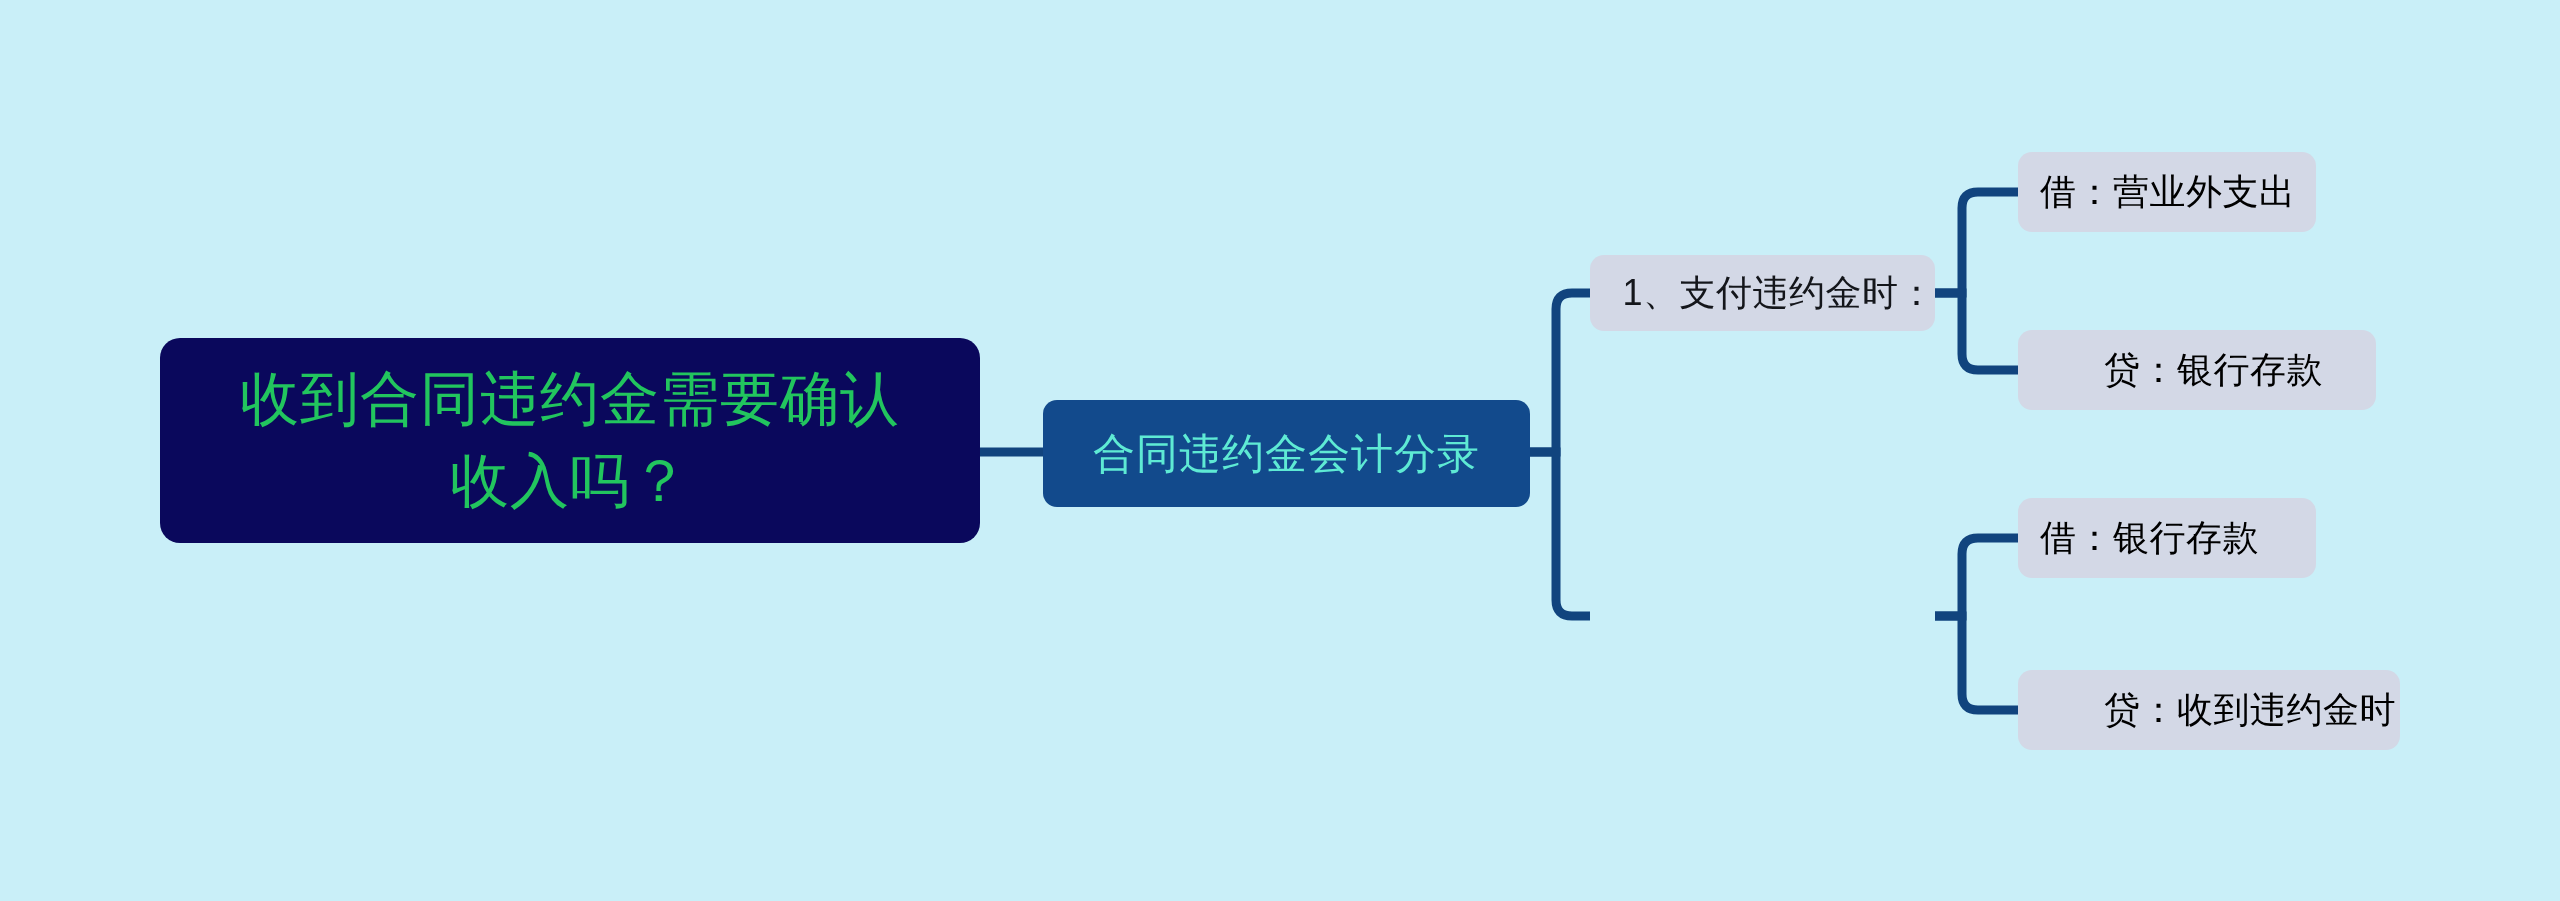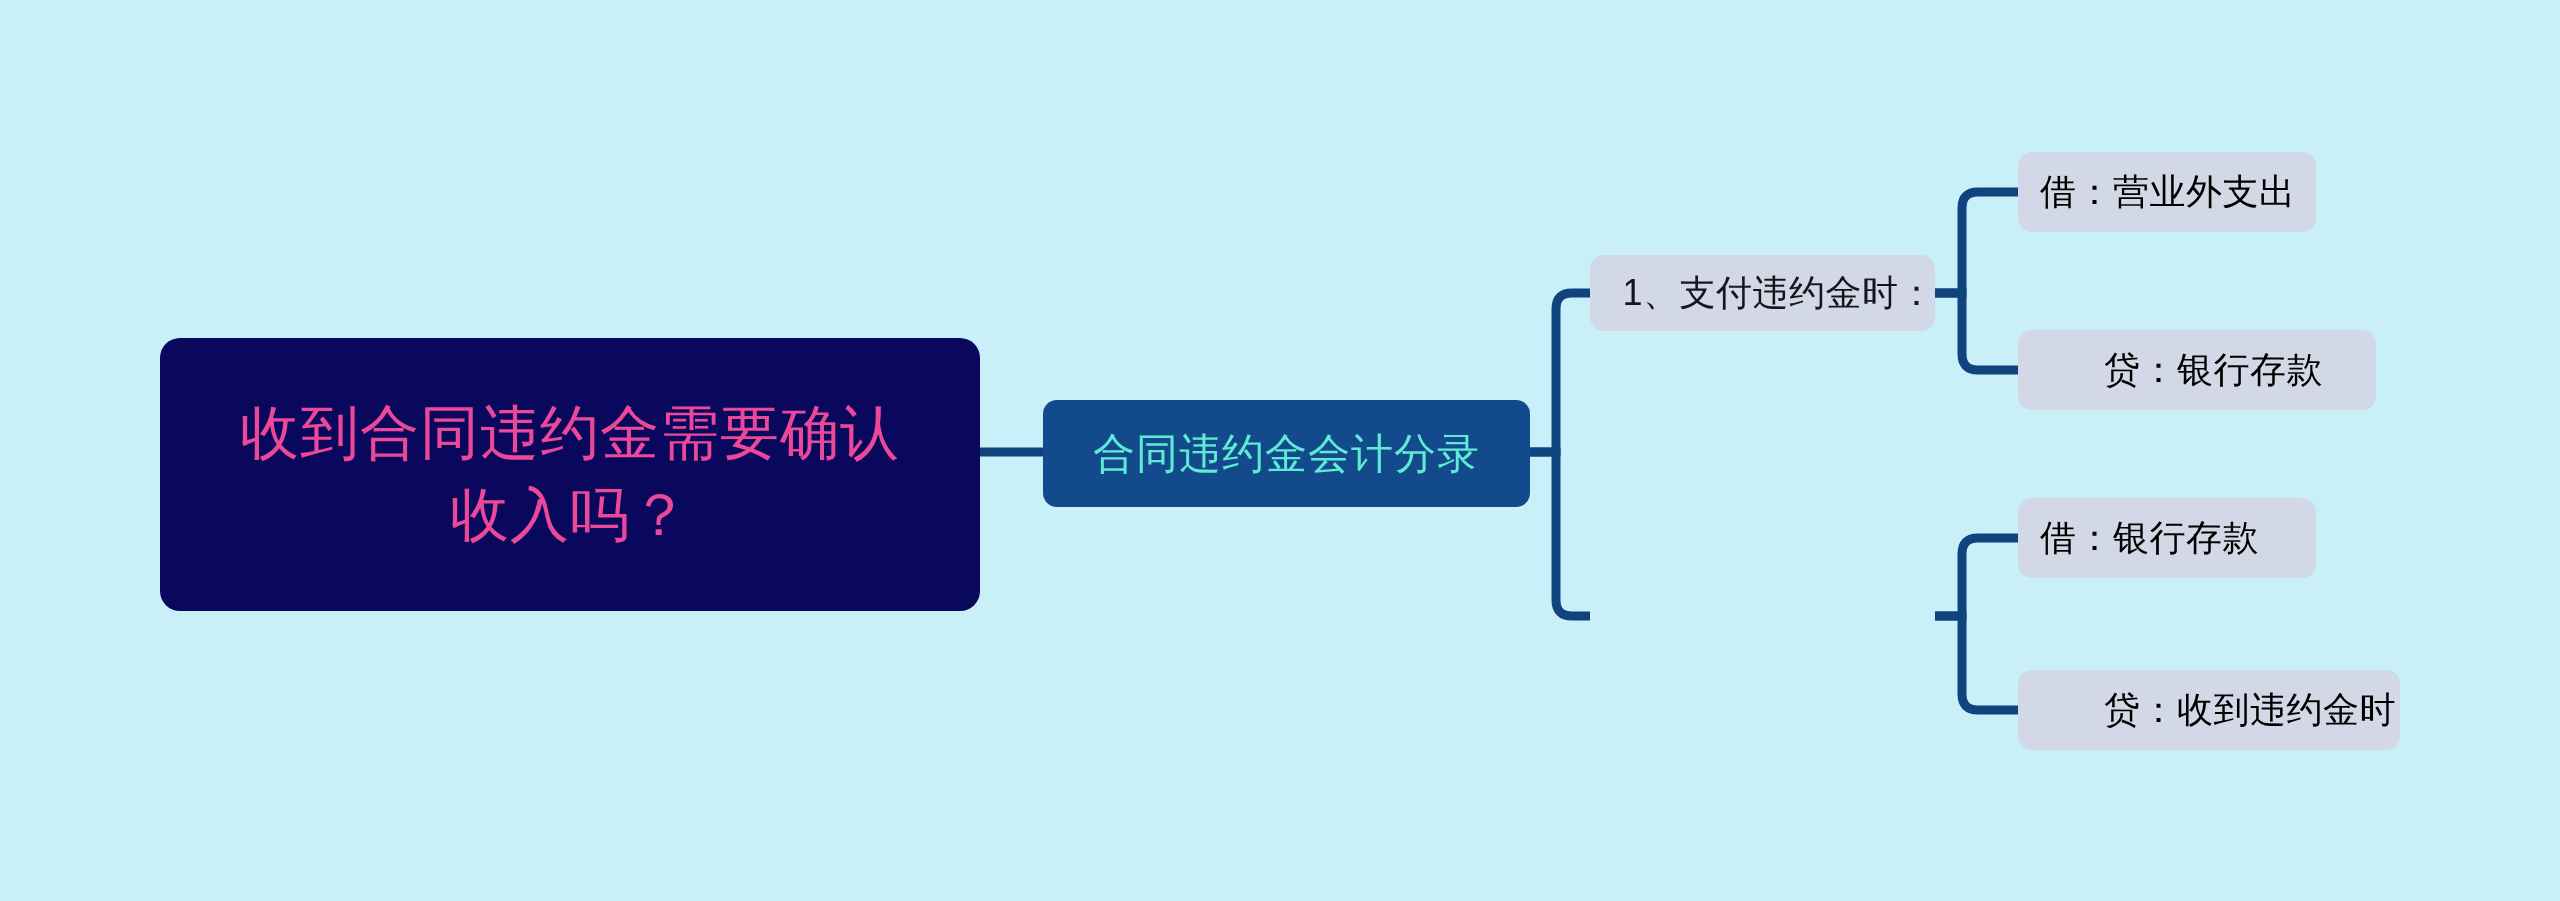"收到合同违约金需要确认" .node--root { color: #ec4899 -> #22c55e; height: 273px -> 205px }
